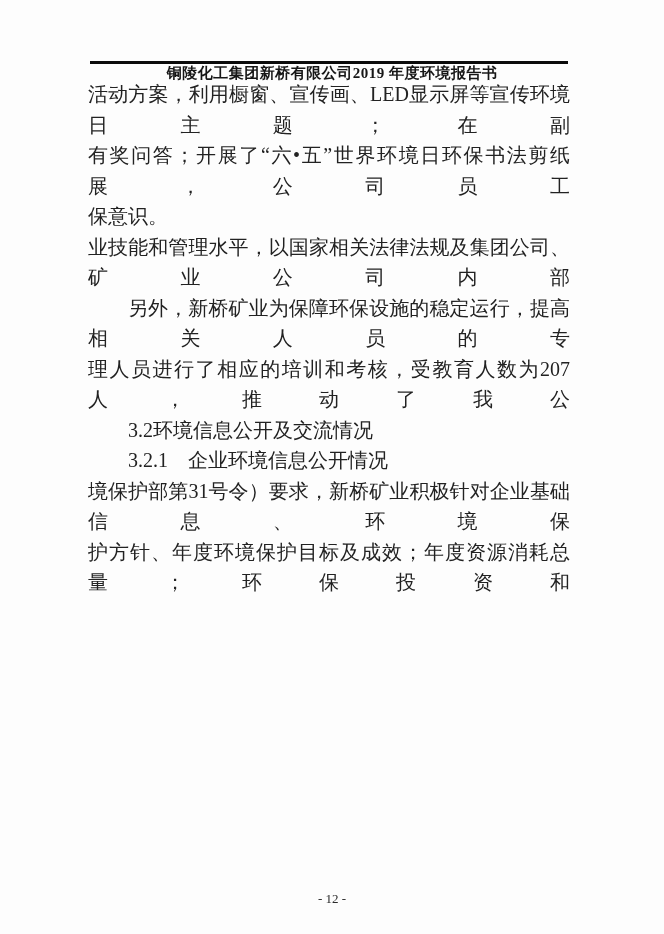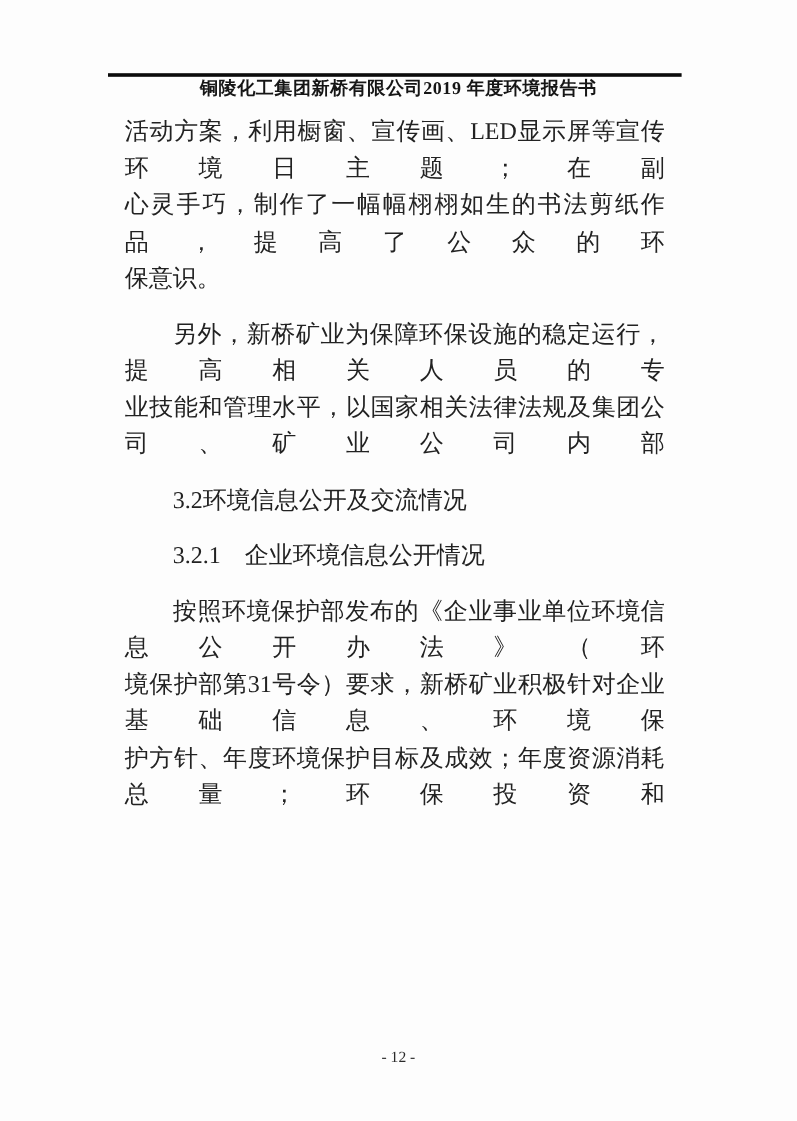"活动方案，利用橱窗、宣传画、LED显示屏等宣传环境日主题；在副" .para { margin: 16px -> 0 }
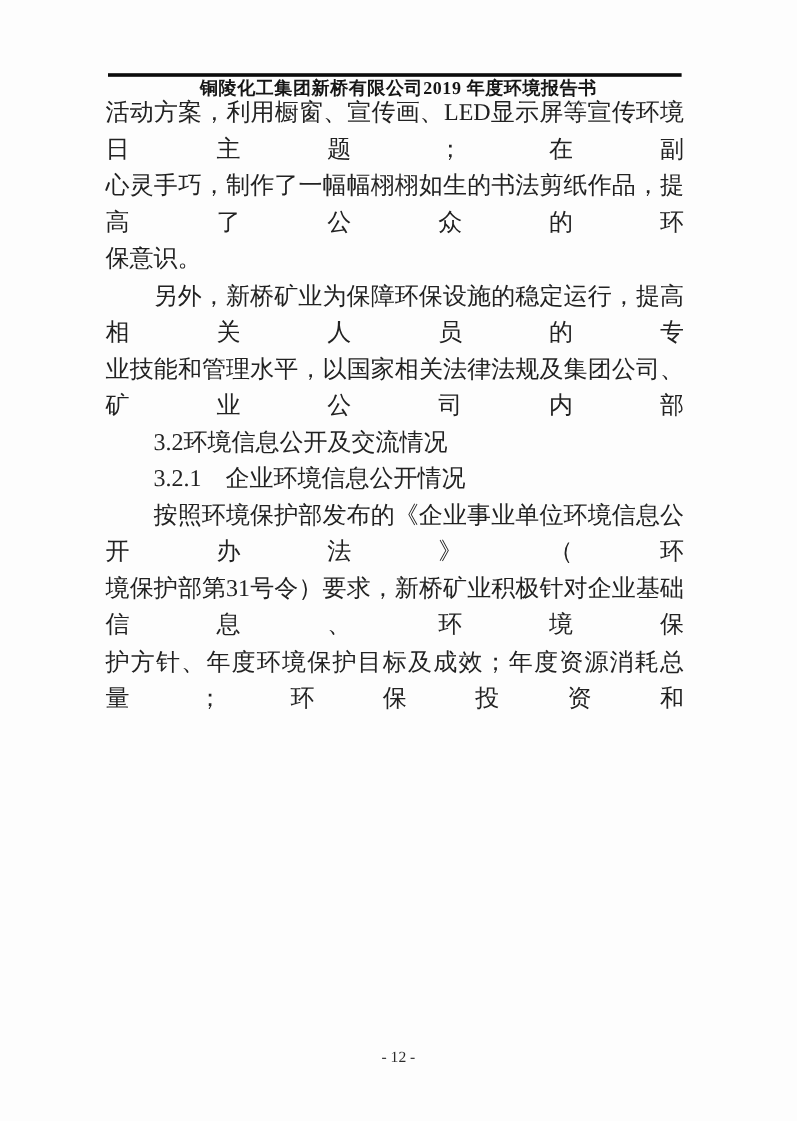"有奖问答；开展了“六•五”世界环境日环保书法剪纸展，公司员工" span.ln { html: none -> <span>有奖问答；开展了“六•五”世界环境日环保书法剪纸展，公司员工</span> }
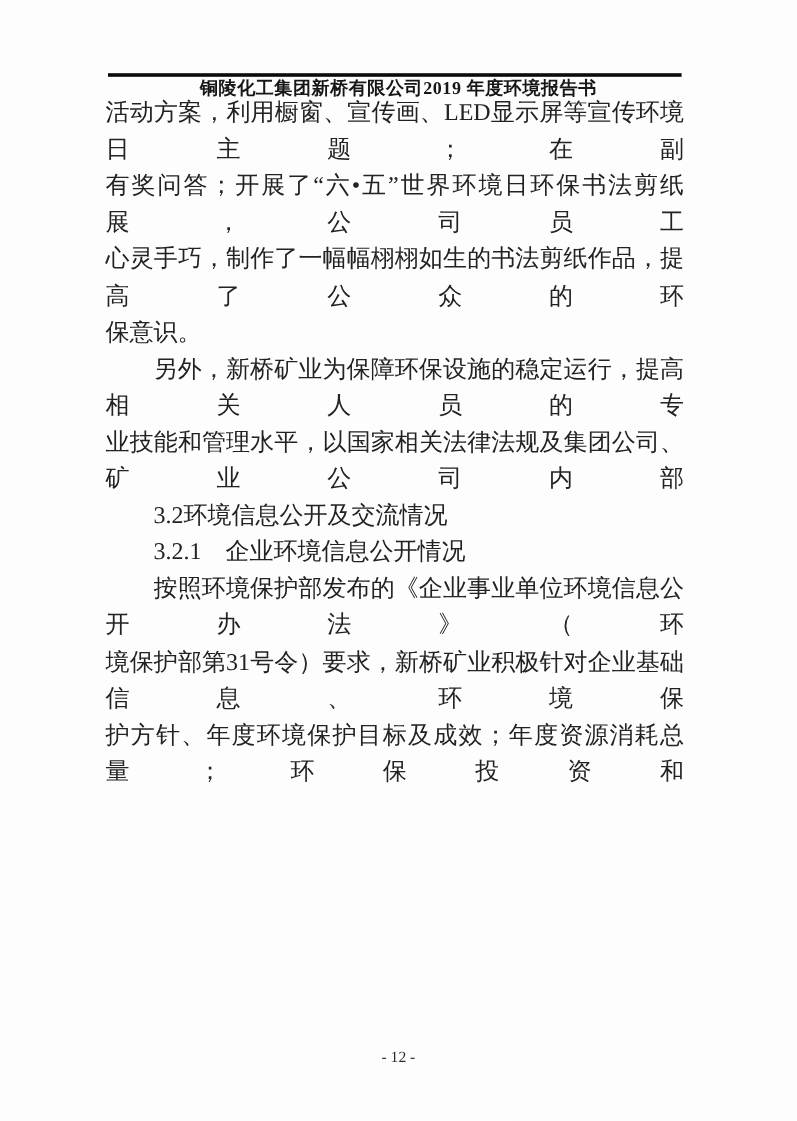"心灵手巧，制作了一幅幅栩栩如生的书法剪纸作品，提高了公众的环" span.ln { html: <span>心灵手巧，制作了一幅幅栩栩如生的书法剪纸作品，提高了公众的环</span> -> none }
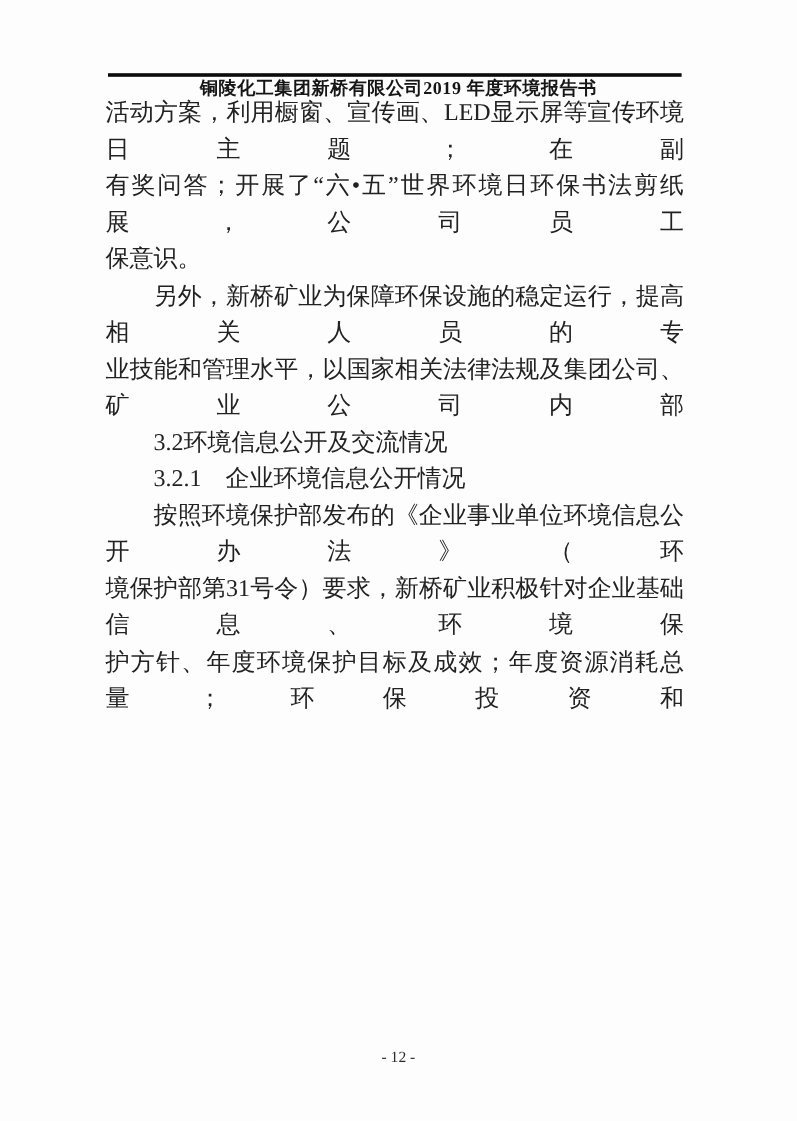"另外，新桥矿业为保障环保设施的稳定运行，提高相关人员的专" span.ln { order: before "业技能和管理水平，以国家相关法律法规及集团公司、矿业公司内部" -> after "业技能和管理水平，以国家相关法律法规及集团公司、矿业公司内部" }
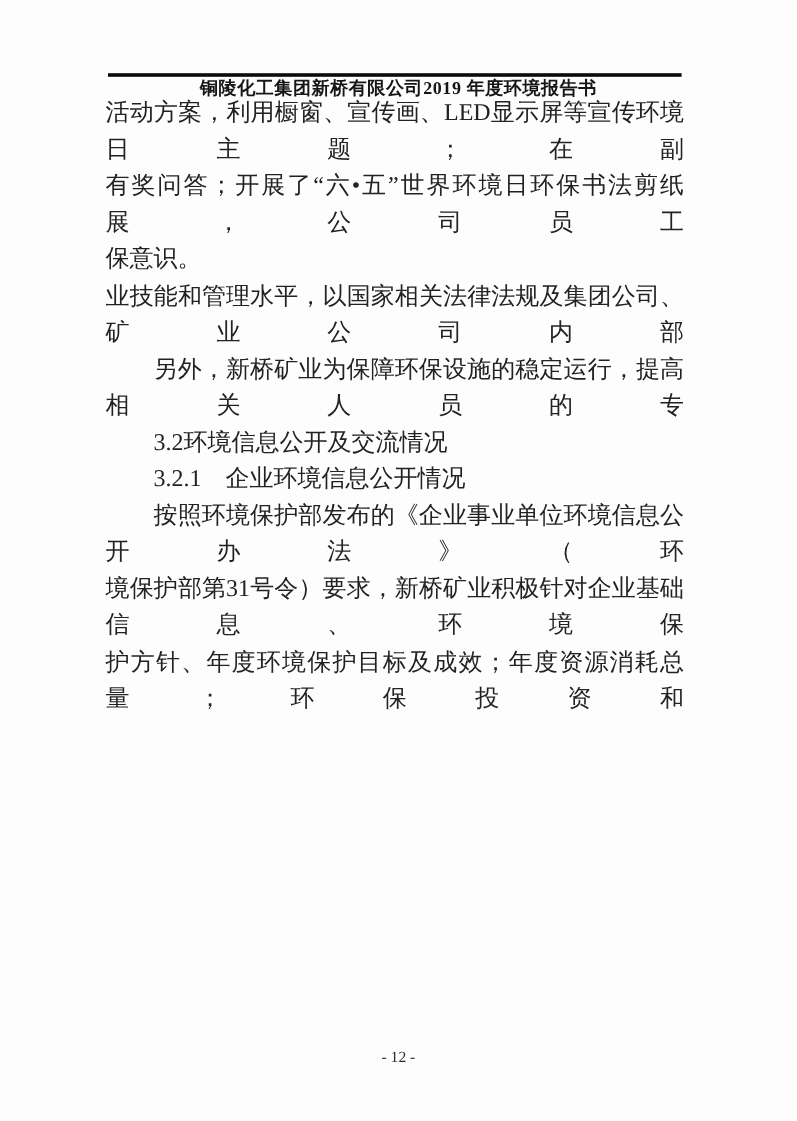"理人员进行了相应的培训和考核，受教育人数为207人，推动了我公" span.ln { html: none -> <span>理人员进行了相应的培训和考核，受教育人数为207人，推动了我公</span> }
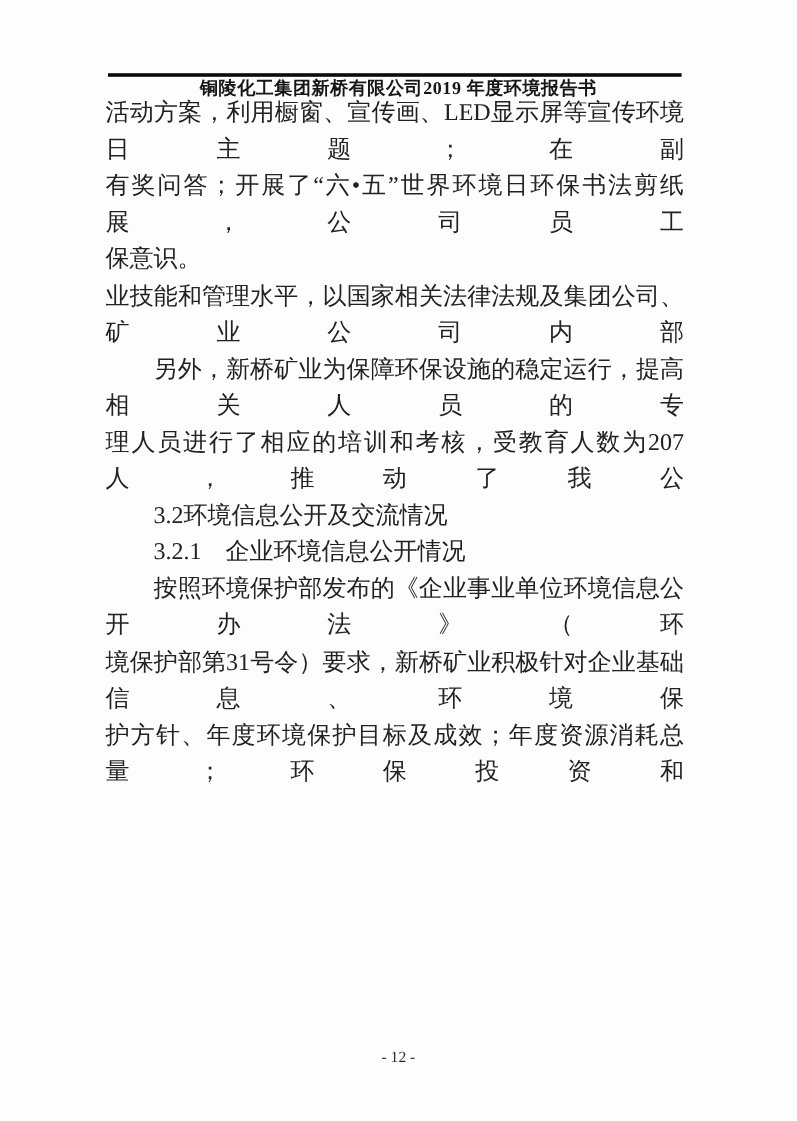"按照环境保护部发布的《企业事业单位环境信息公开办法》（环" span.ln { html: <span>按照环境保护部发布的《企业事业单位环境信息公开办法》（环</span> -> none }
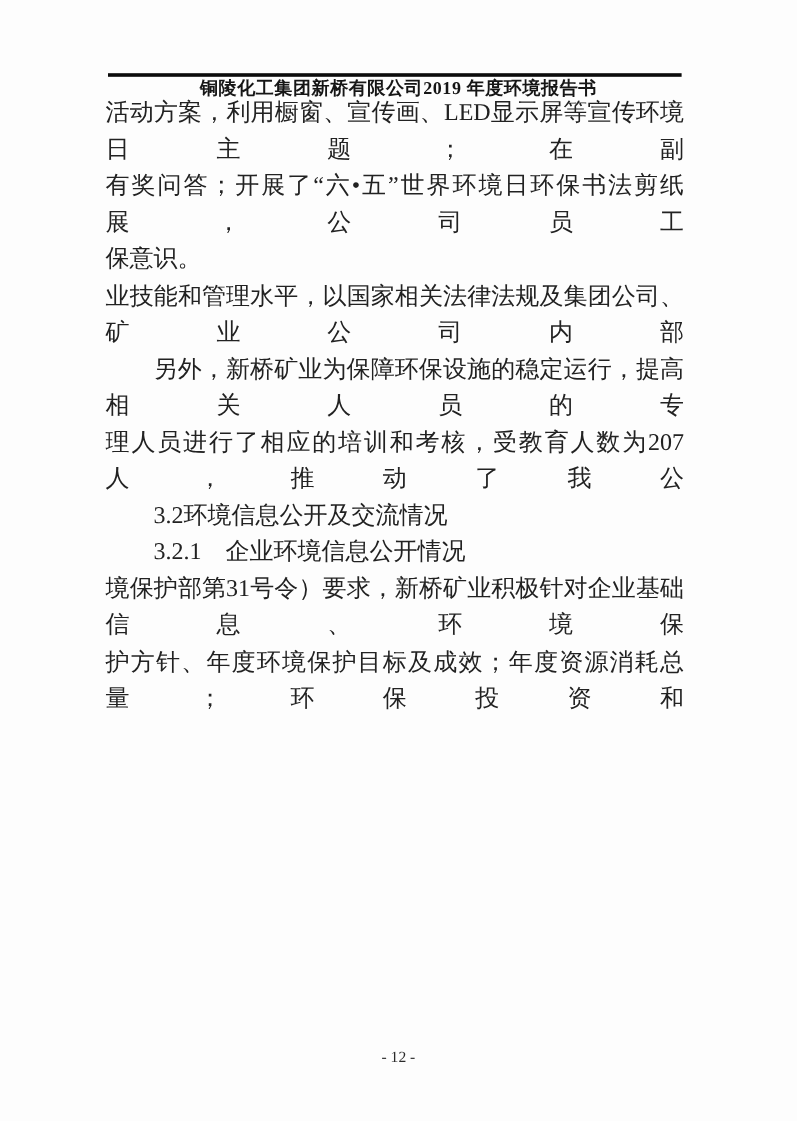"- 12 -" .footer { top: 873px -> 891px }
